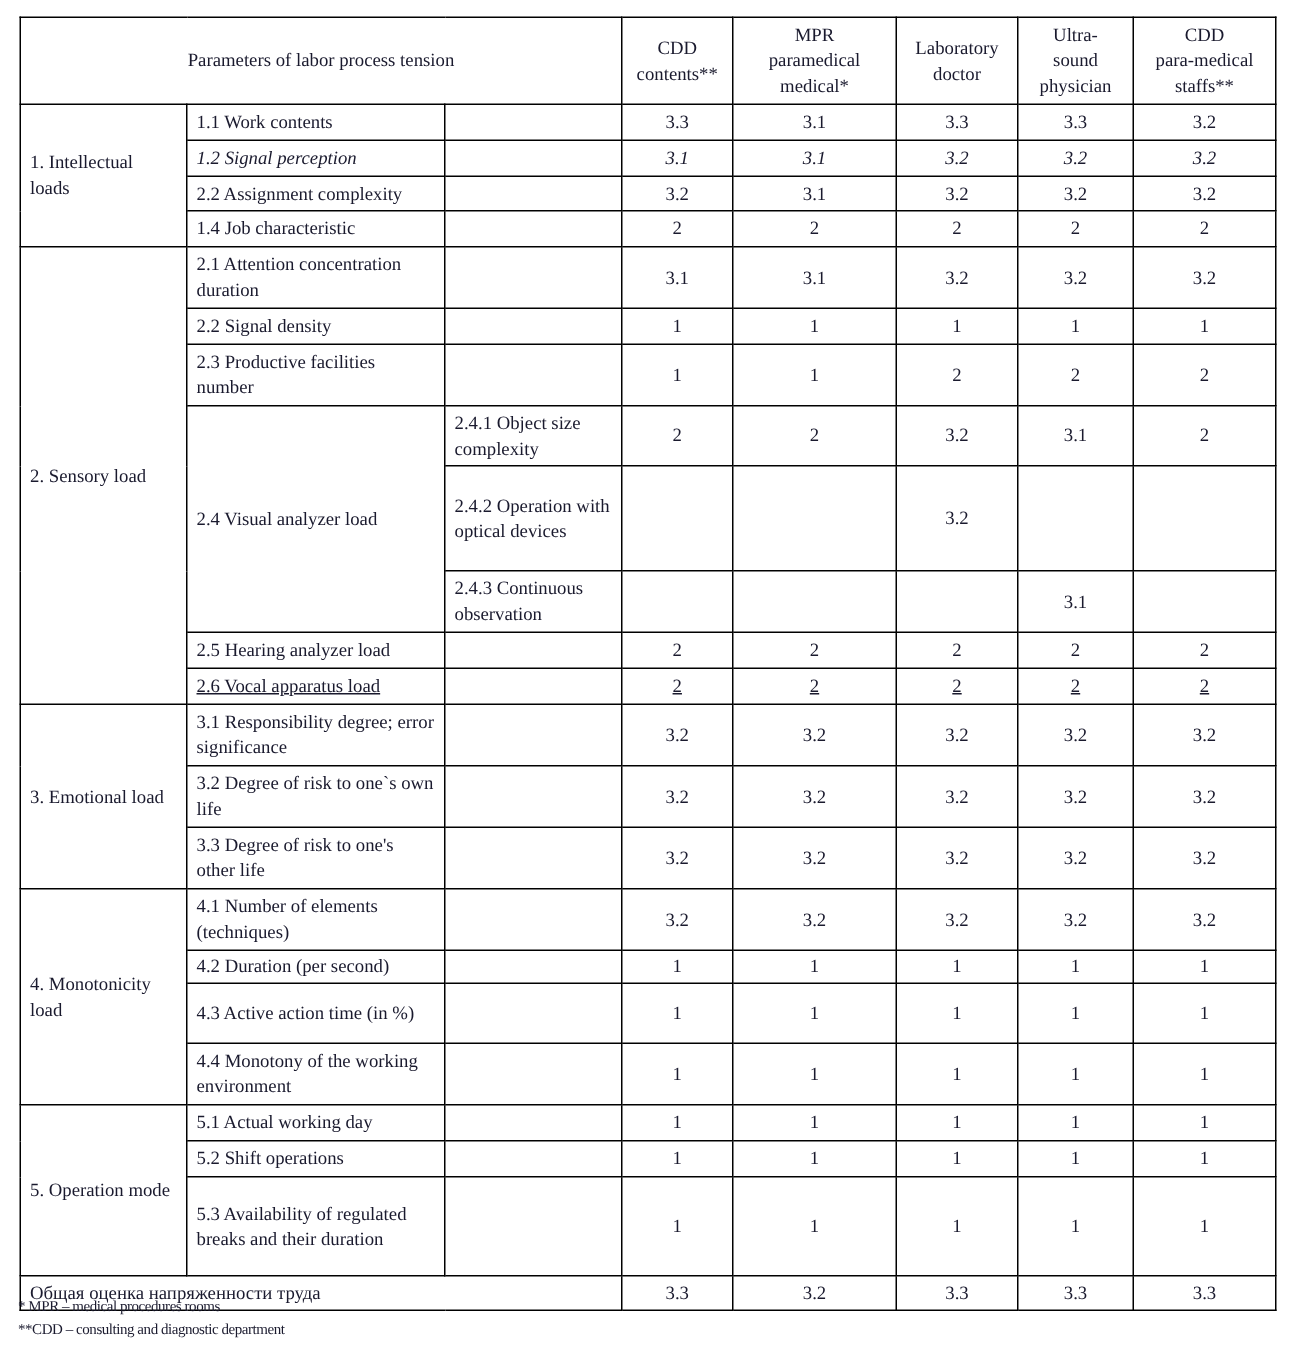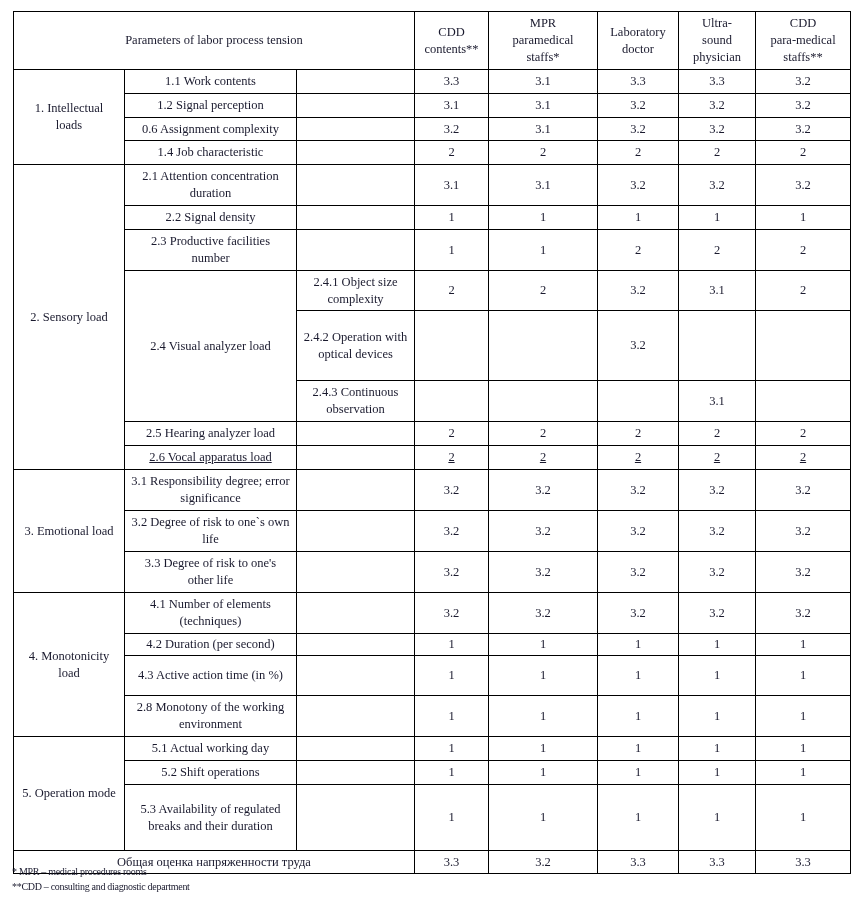"staffs*" span { text: staffs -> medical }
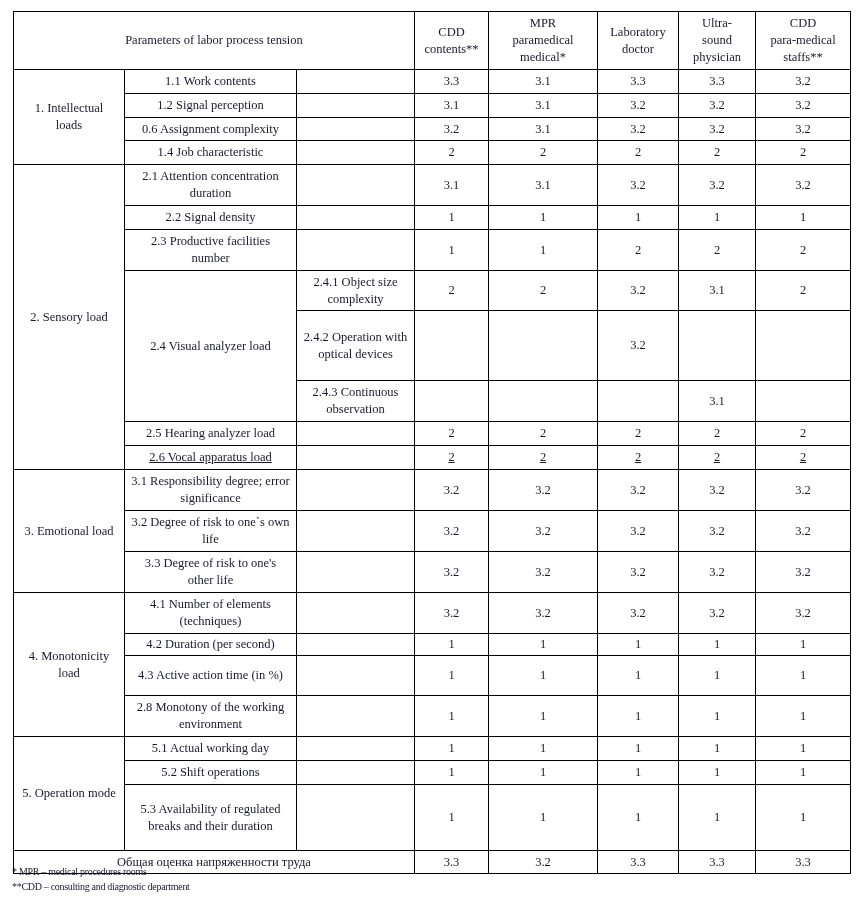"1.1 Work contents" td.left { text-align: center -> left }
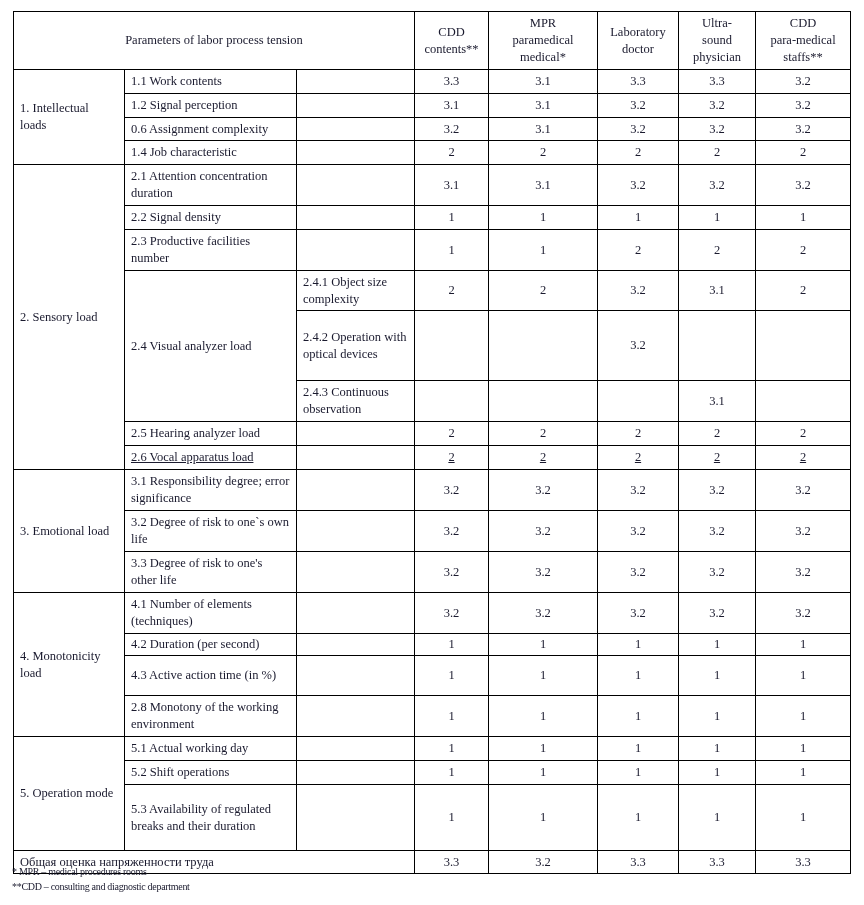"1.2 Signal perception" tr { font-style: none -> italic }
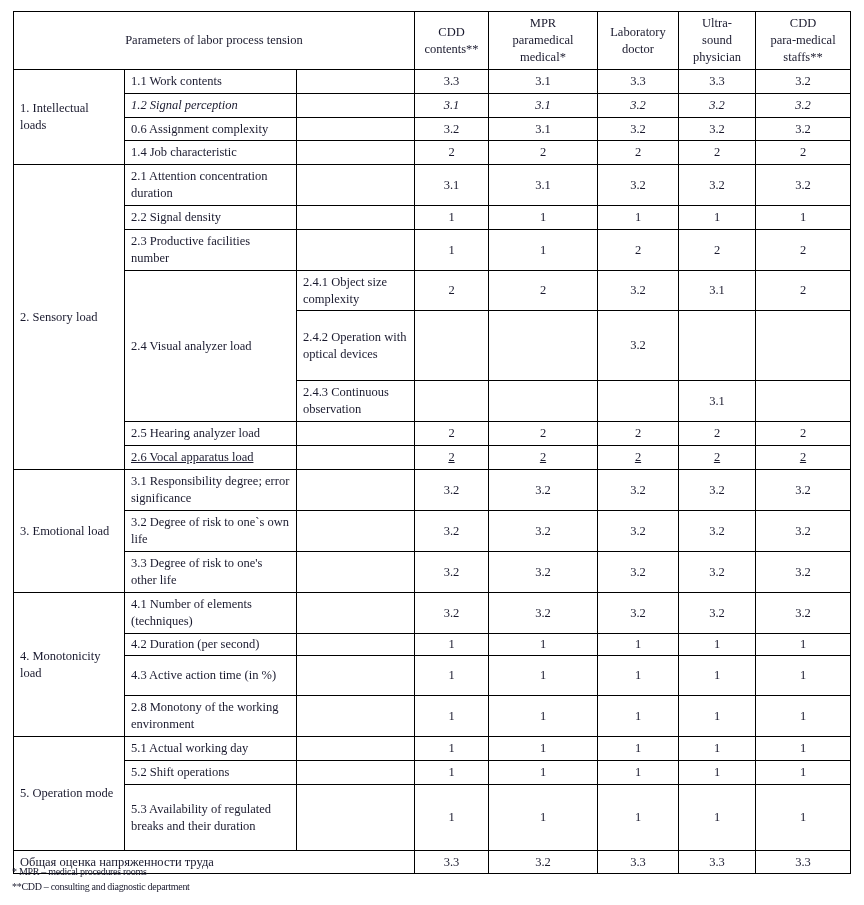"0.6 Assignment complexity" td.left { text: 0.6 -> 2.2 }
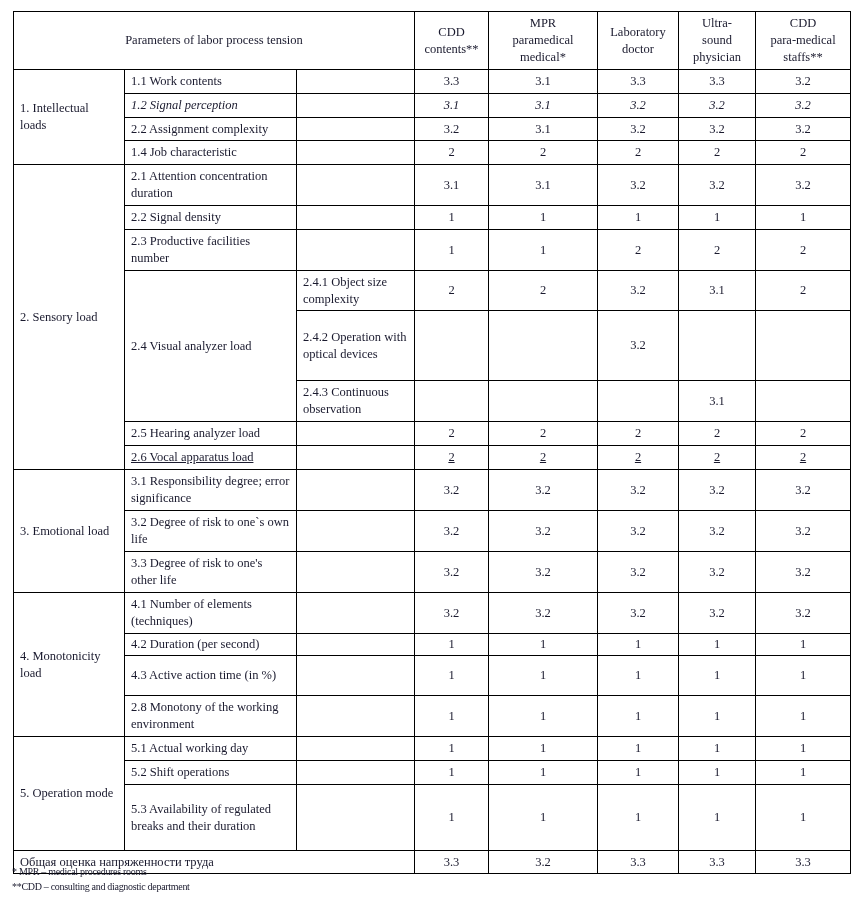"2.8 Monotony of the working" td.left { text: 2.8 -> 4.4 }
